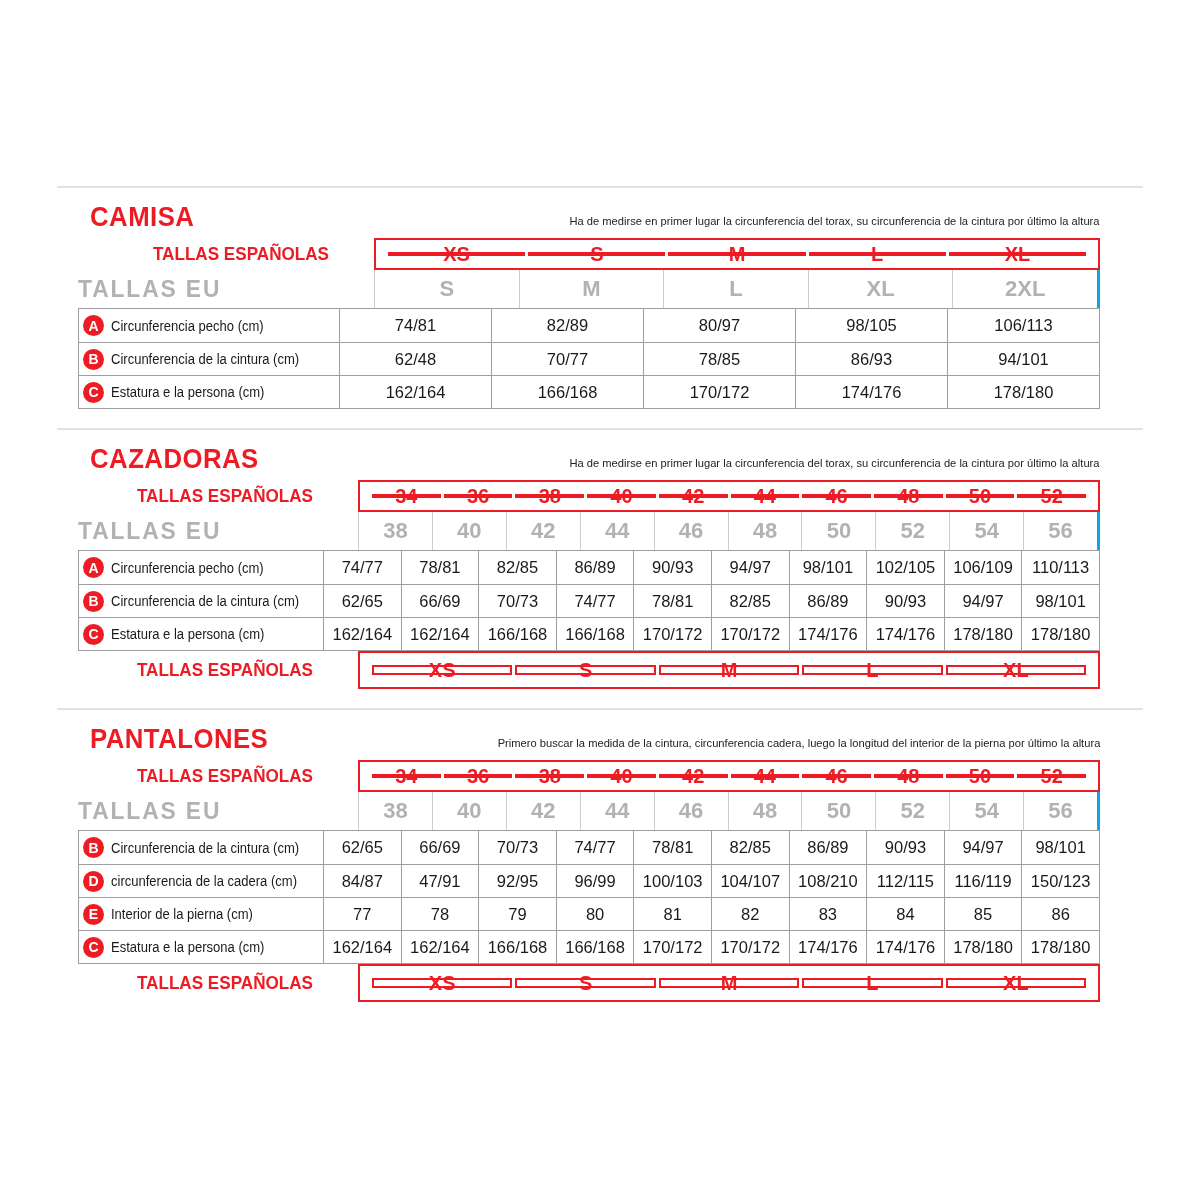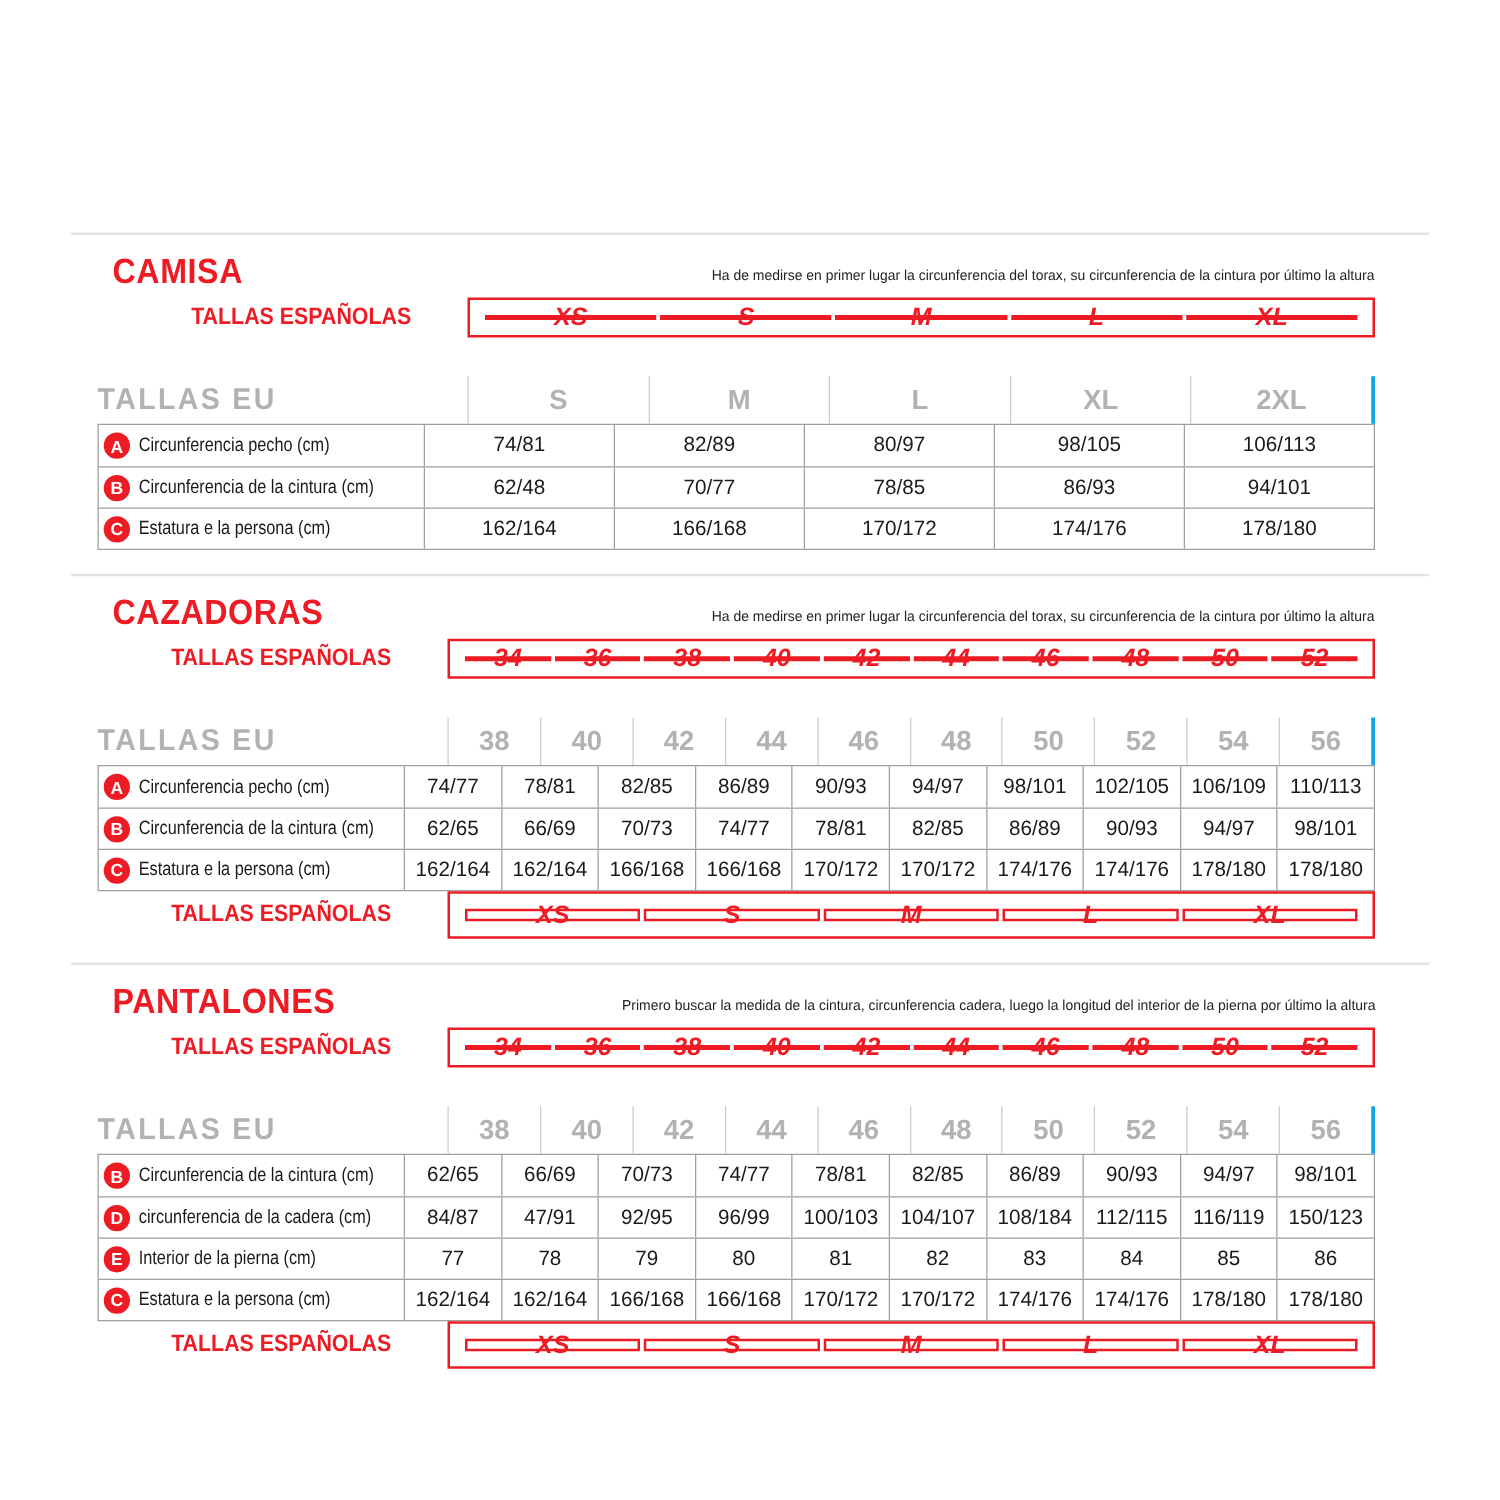"XS" .es-box { font-style: italic -> none }
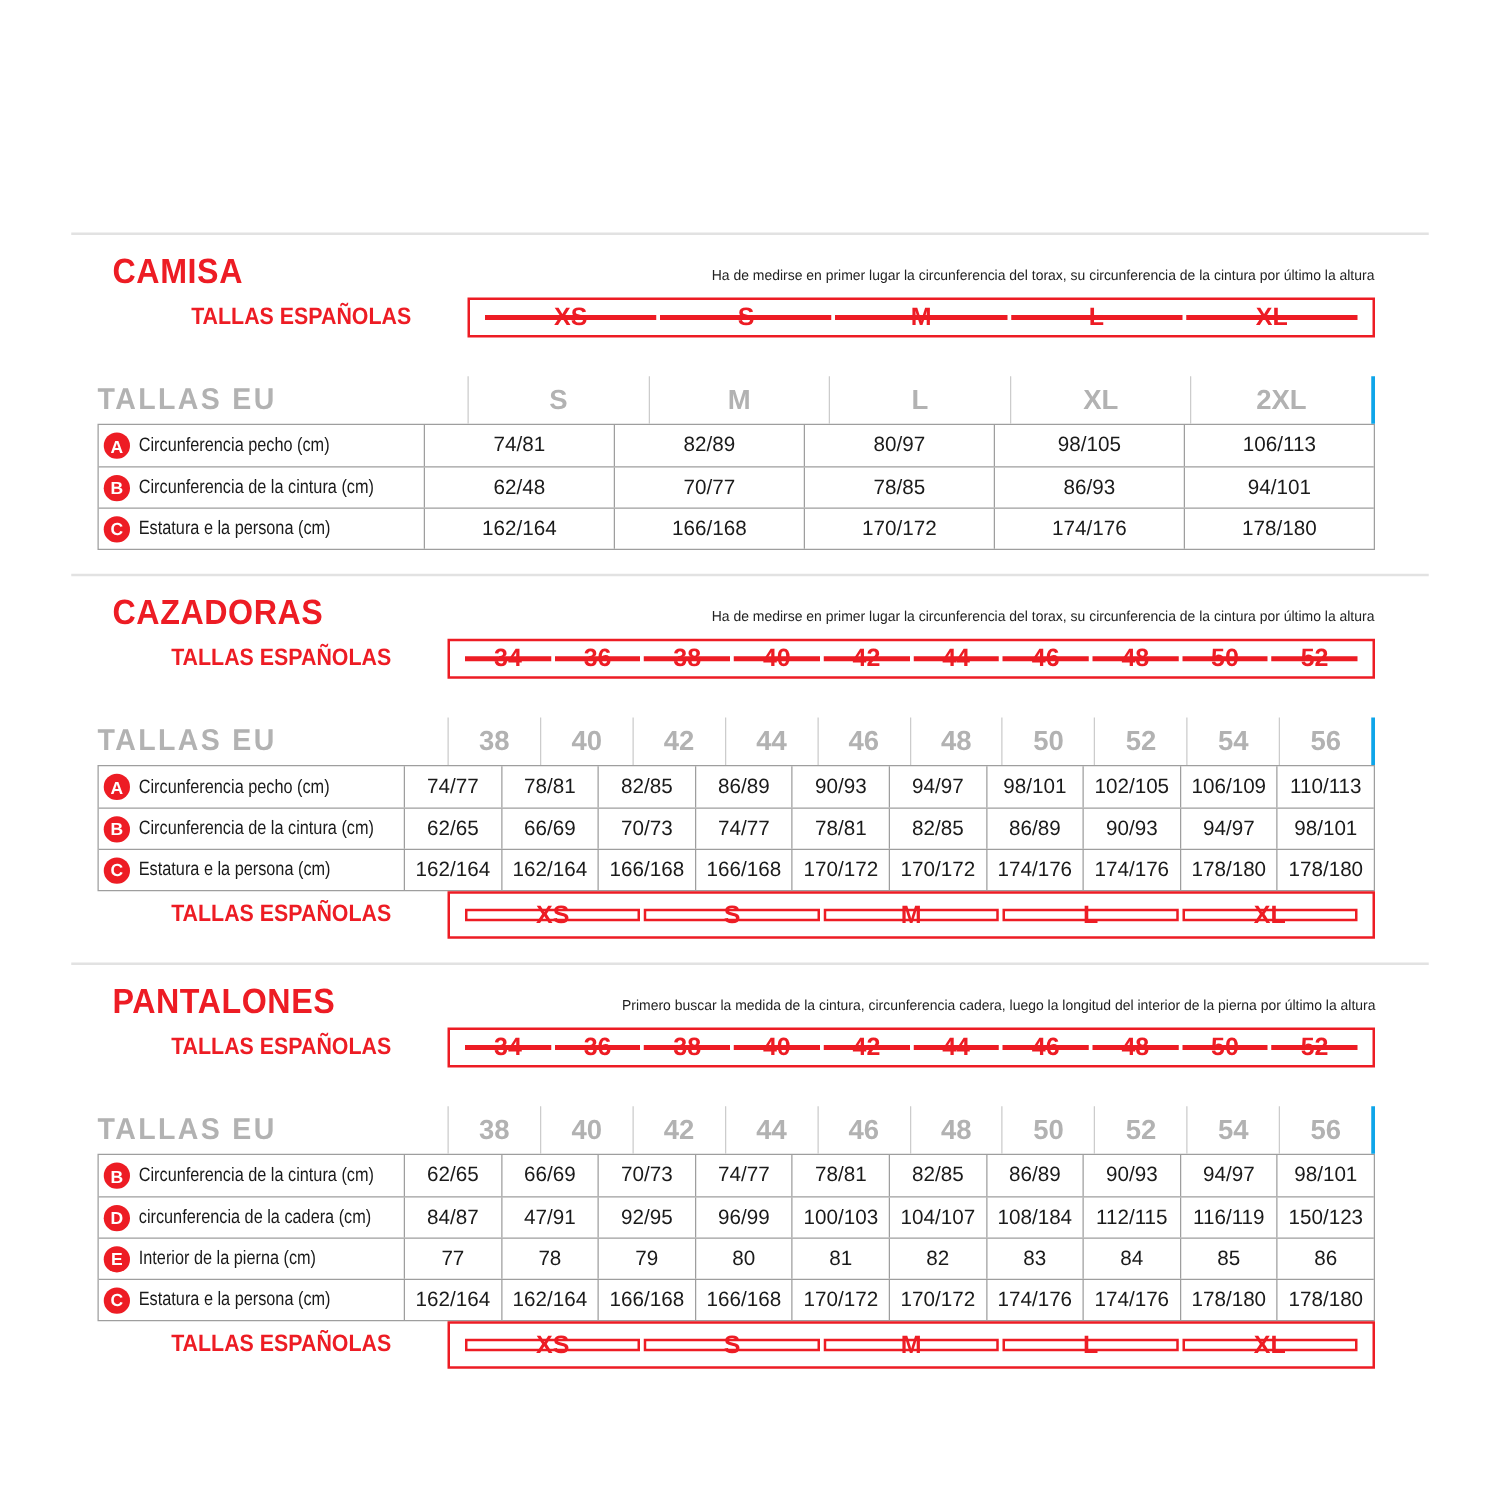"TALLAS EU" .eu-row { margin-top: 31px -> none }
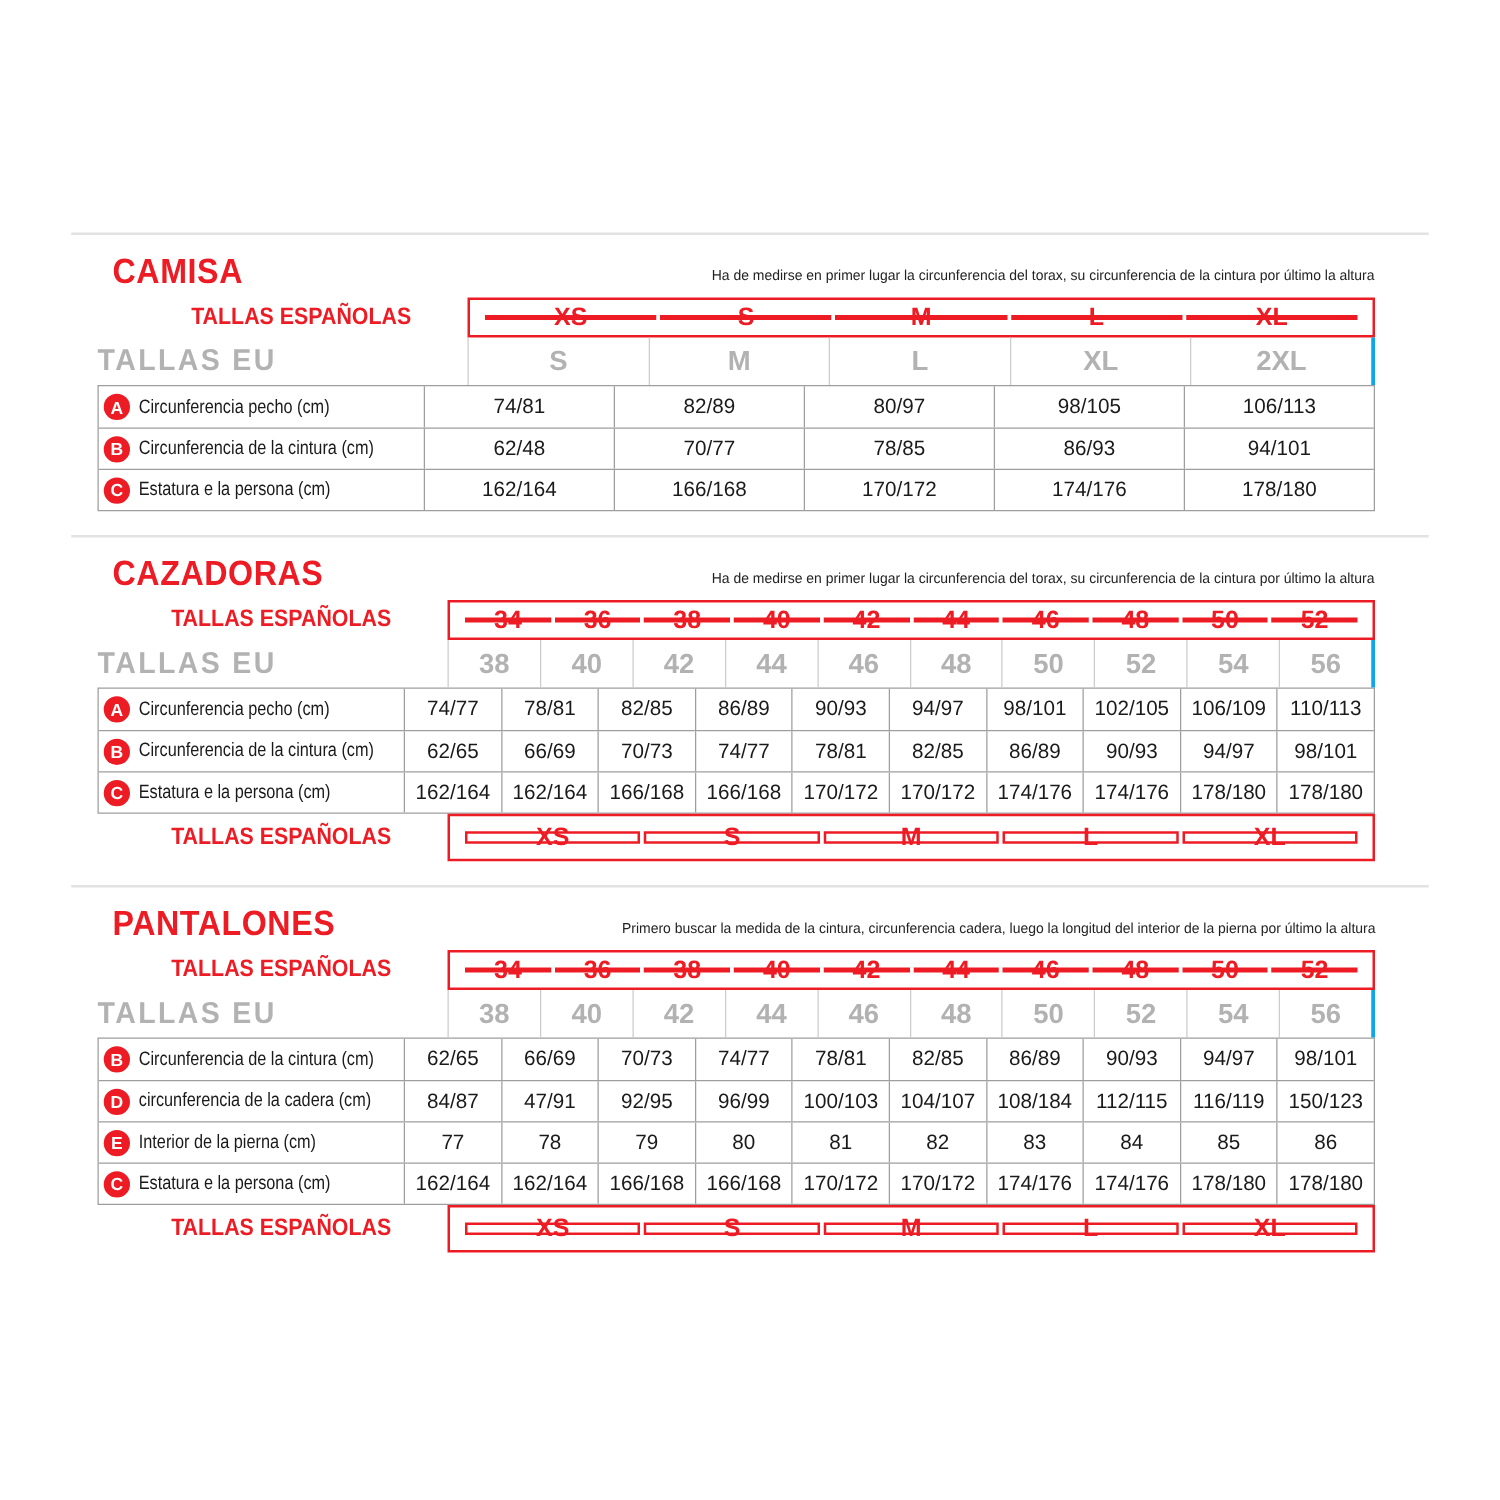"108/184" div.data-cell { text: 108/184 -> 108/210 }
